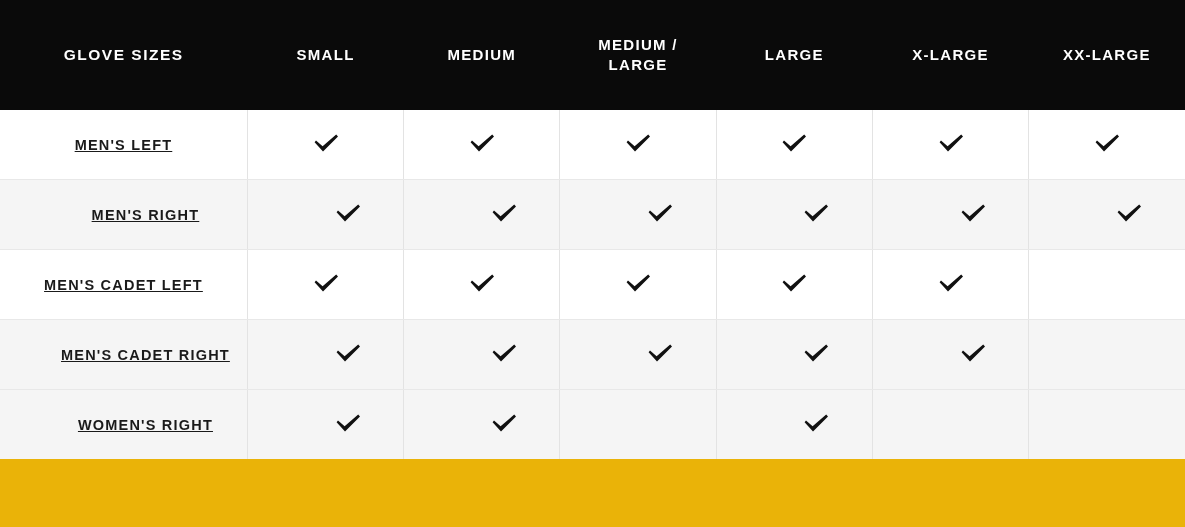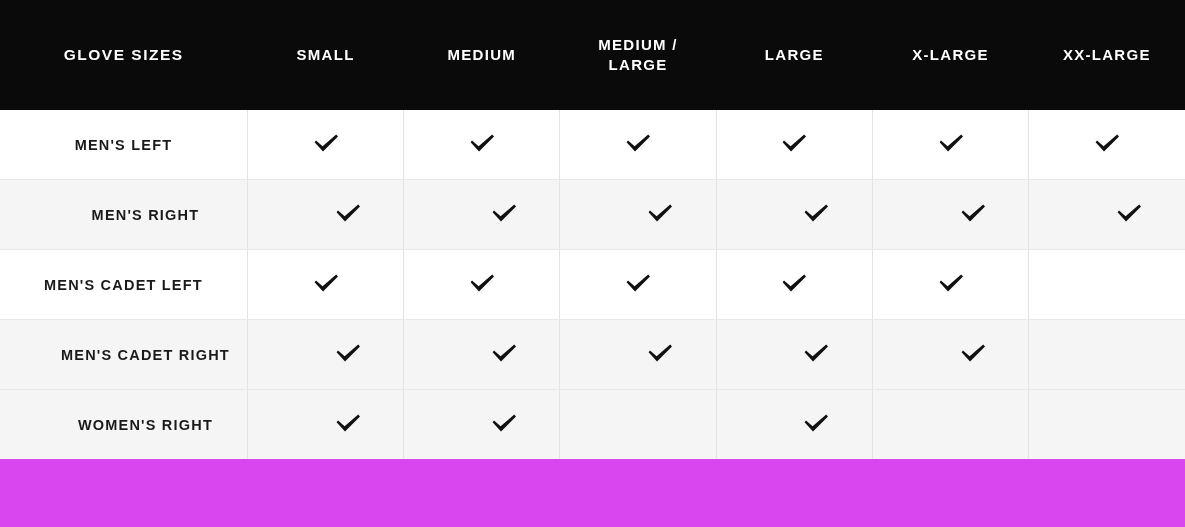"GLOVE SIZES" .table-wrap { background: #d946ef -> #eab308 }
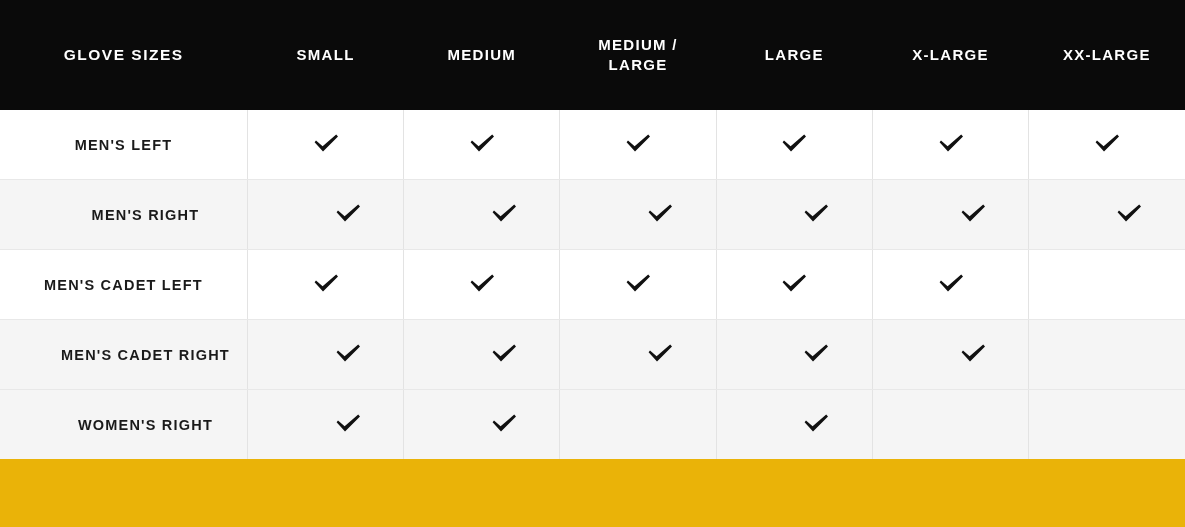"MEN'S LEFT" tbody td { text-decoration: none -> underline }
